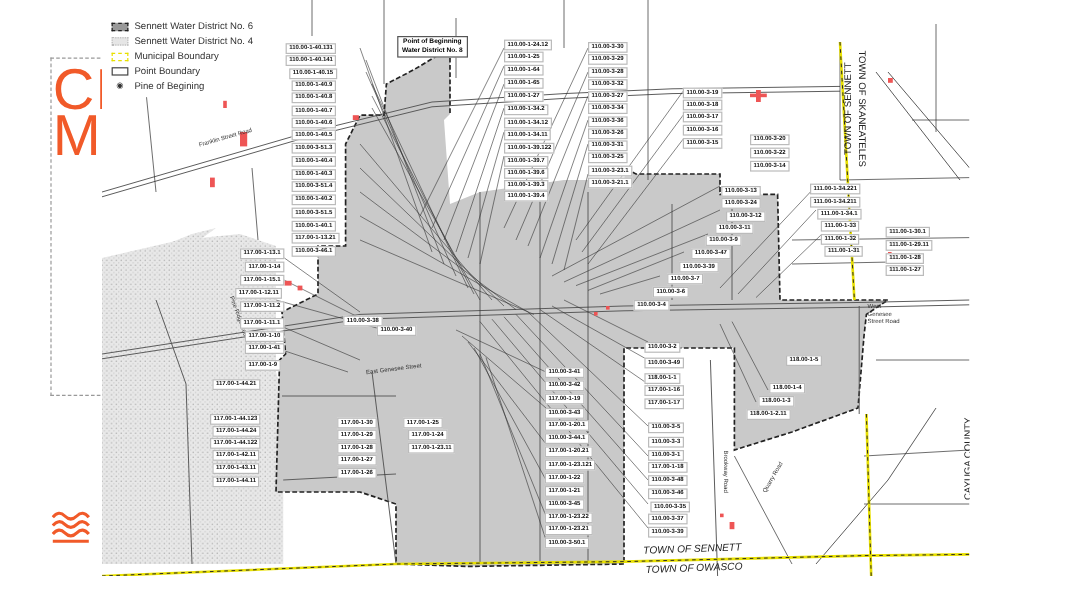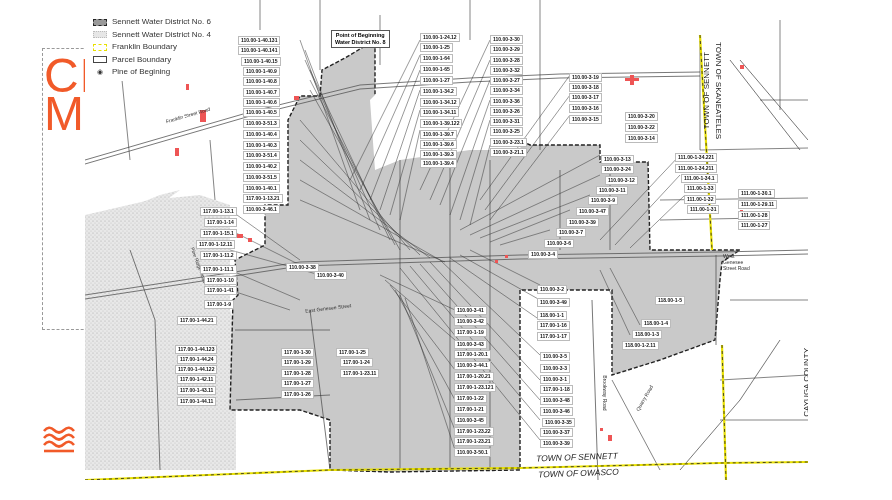"Franklin Boundary" span { text: Franklin -> Municipal }
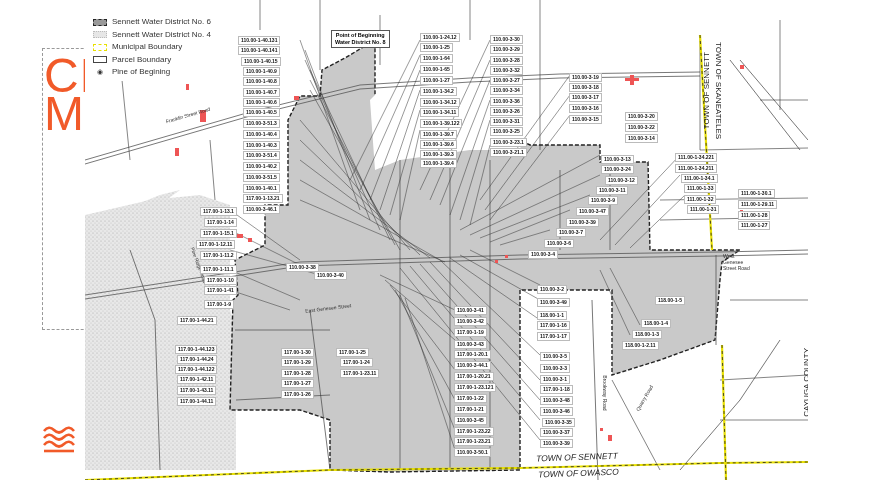"Parcel Boundary" span { text: Parcel -> Point }
